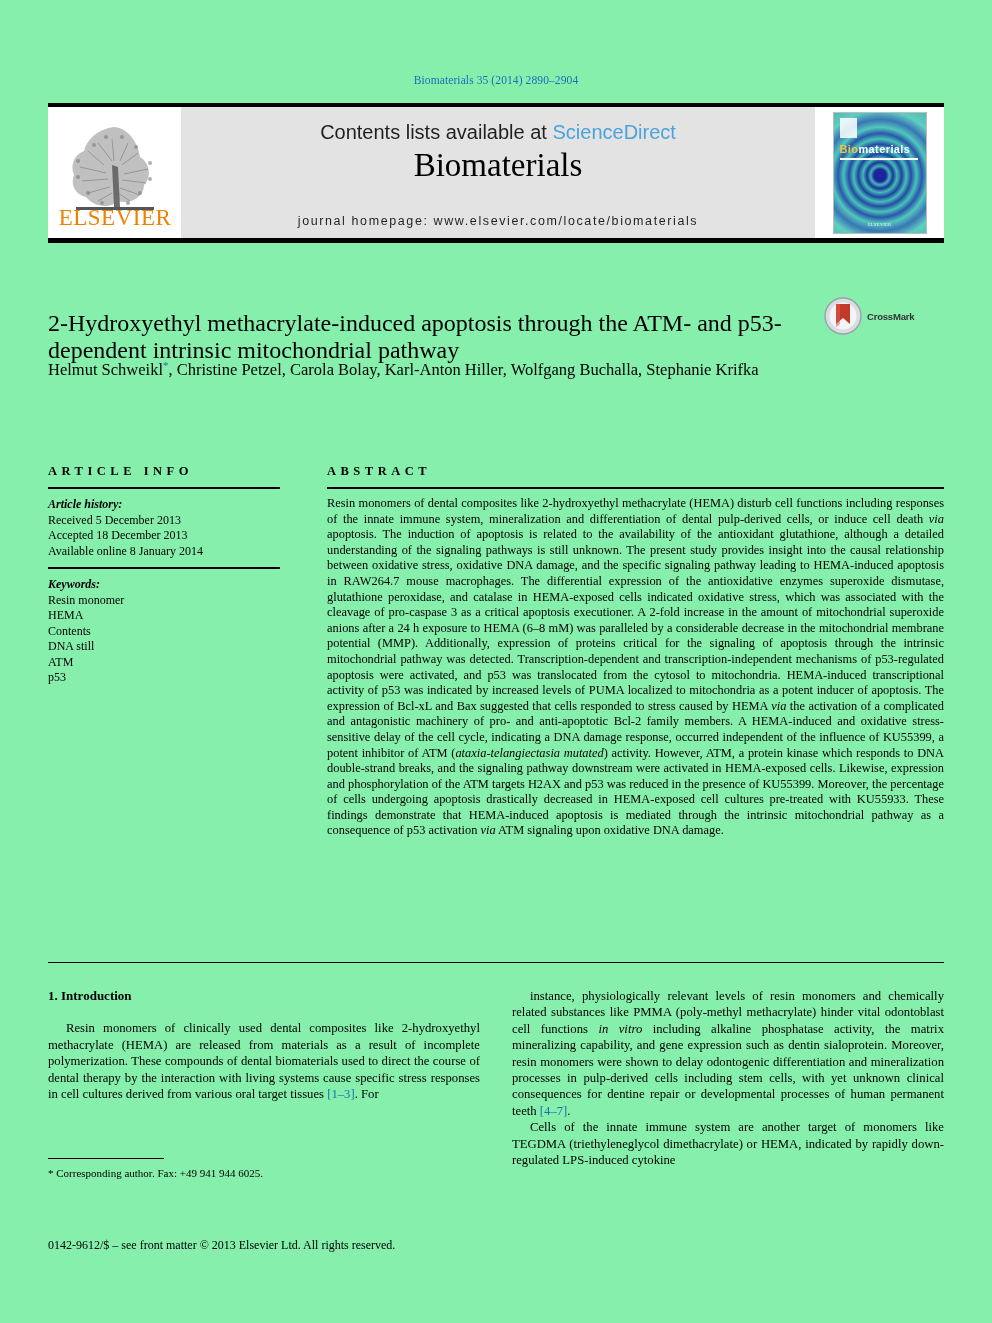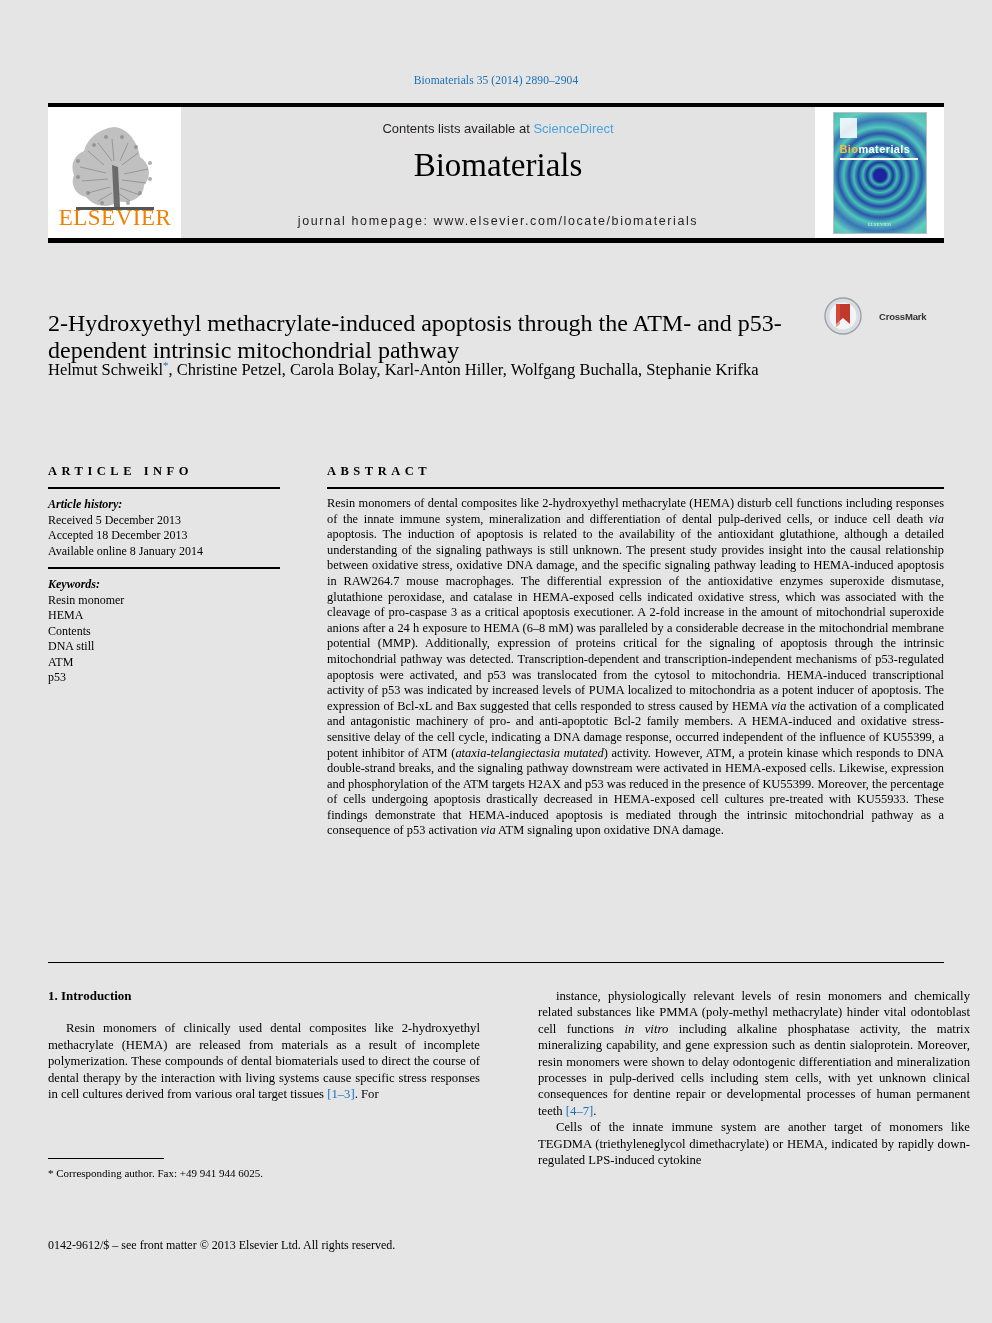"Biomaterials 35 (2014) 2890–2904" #page { background: #e5e5e5 -> #86efac }
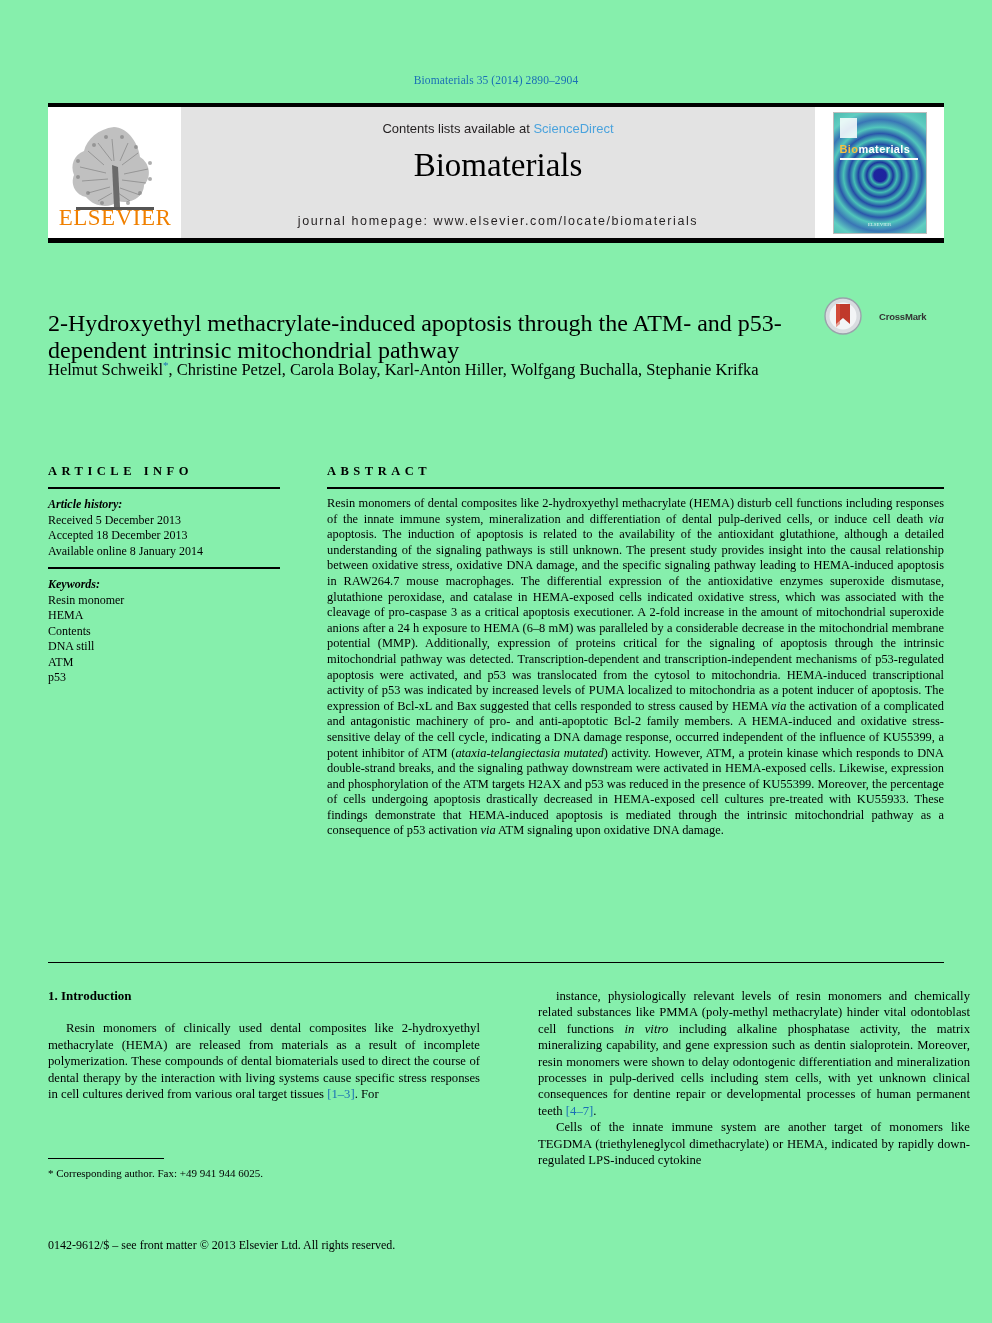"Contents lists available at" .contents-line { font-size: 13px -> 20px }
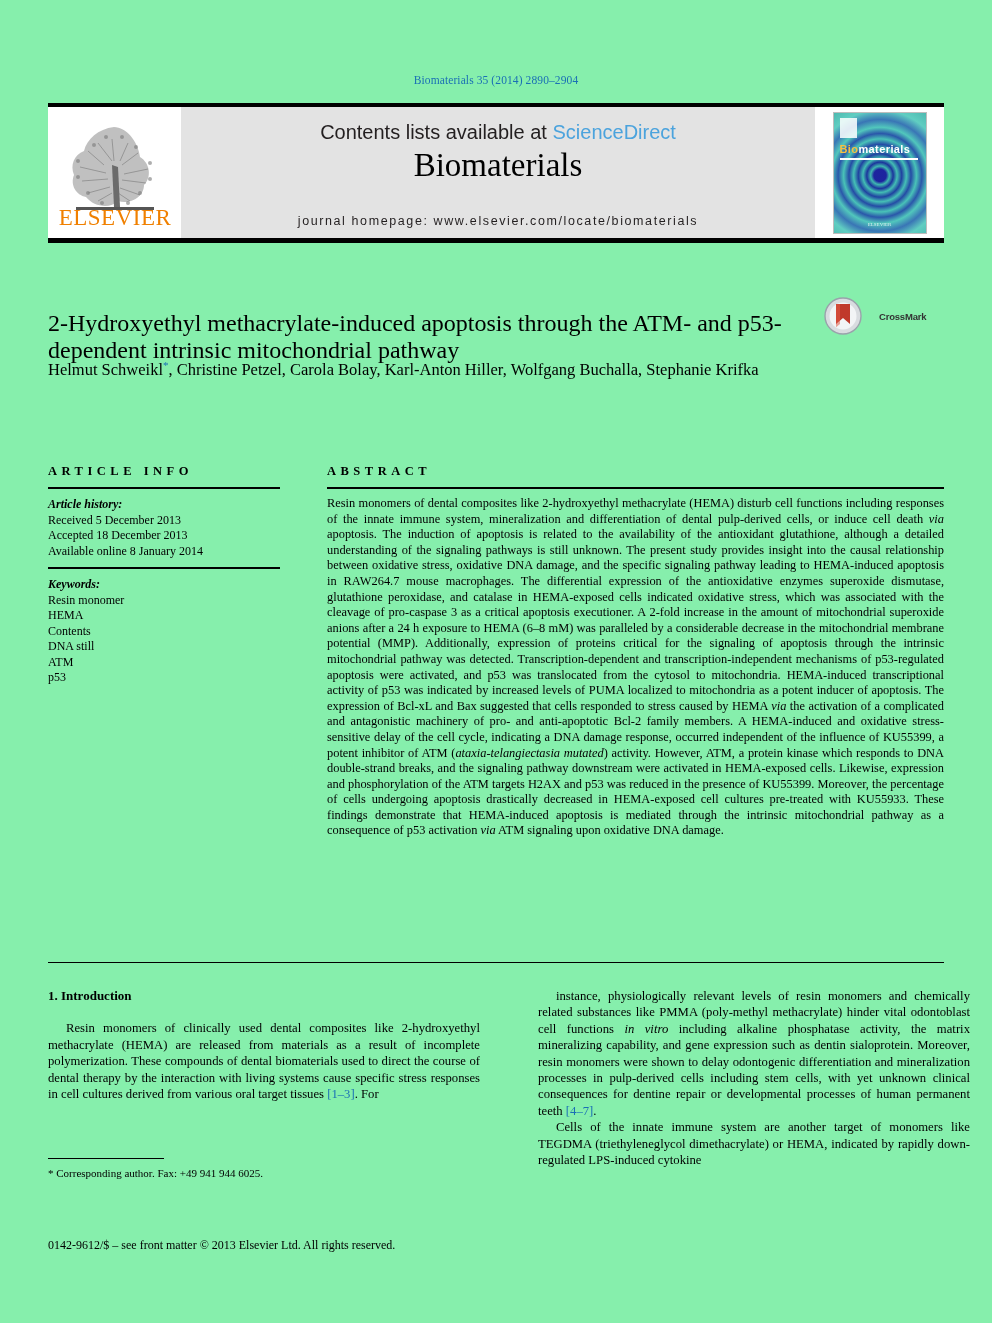"CrossMark" .crossmark { gap: 16px -> 4px }
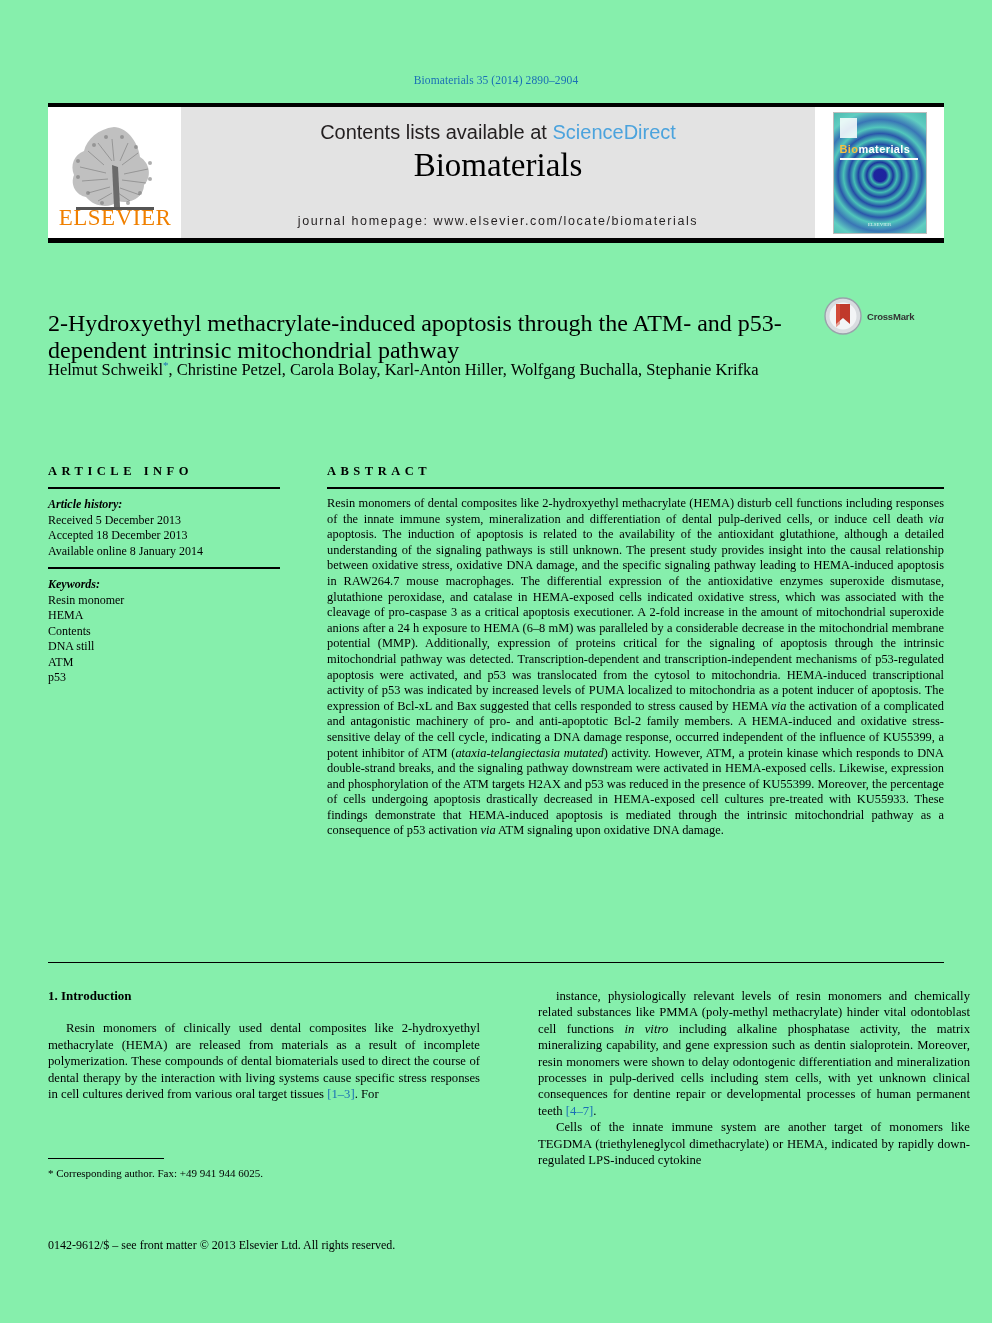"instance, physiologically relevant" .body-col.right { left: 538px -> 512px }
